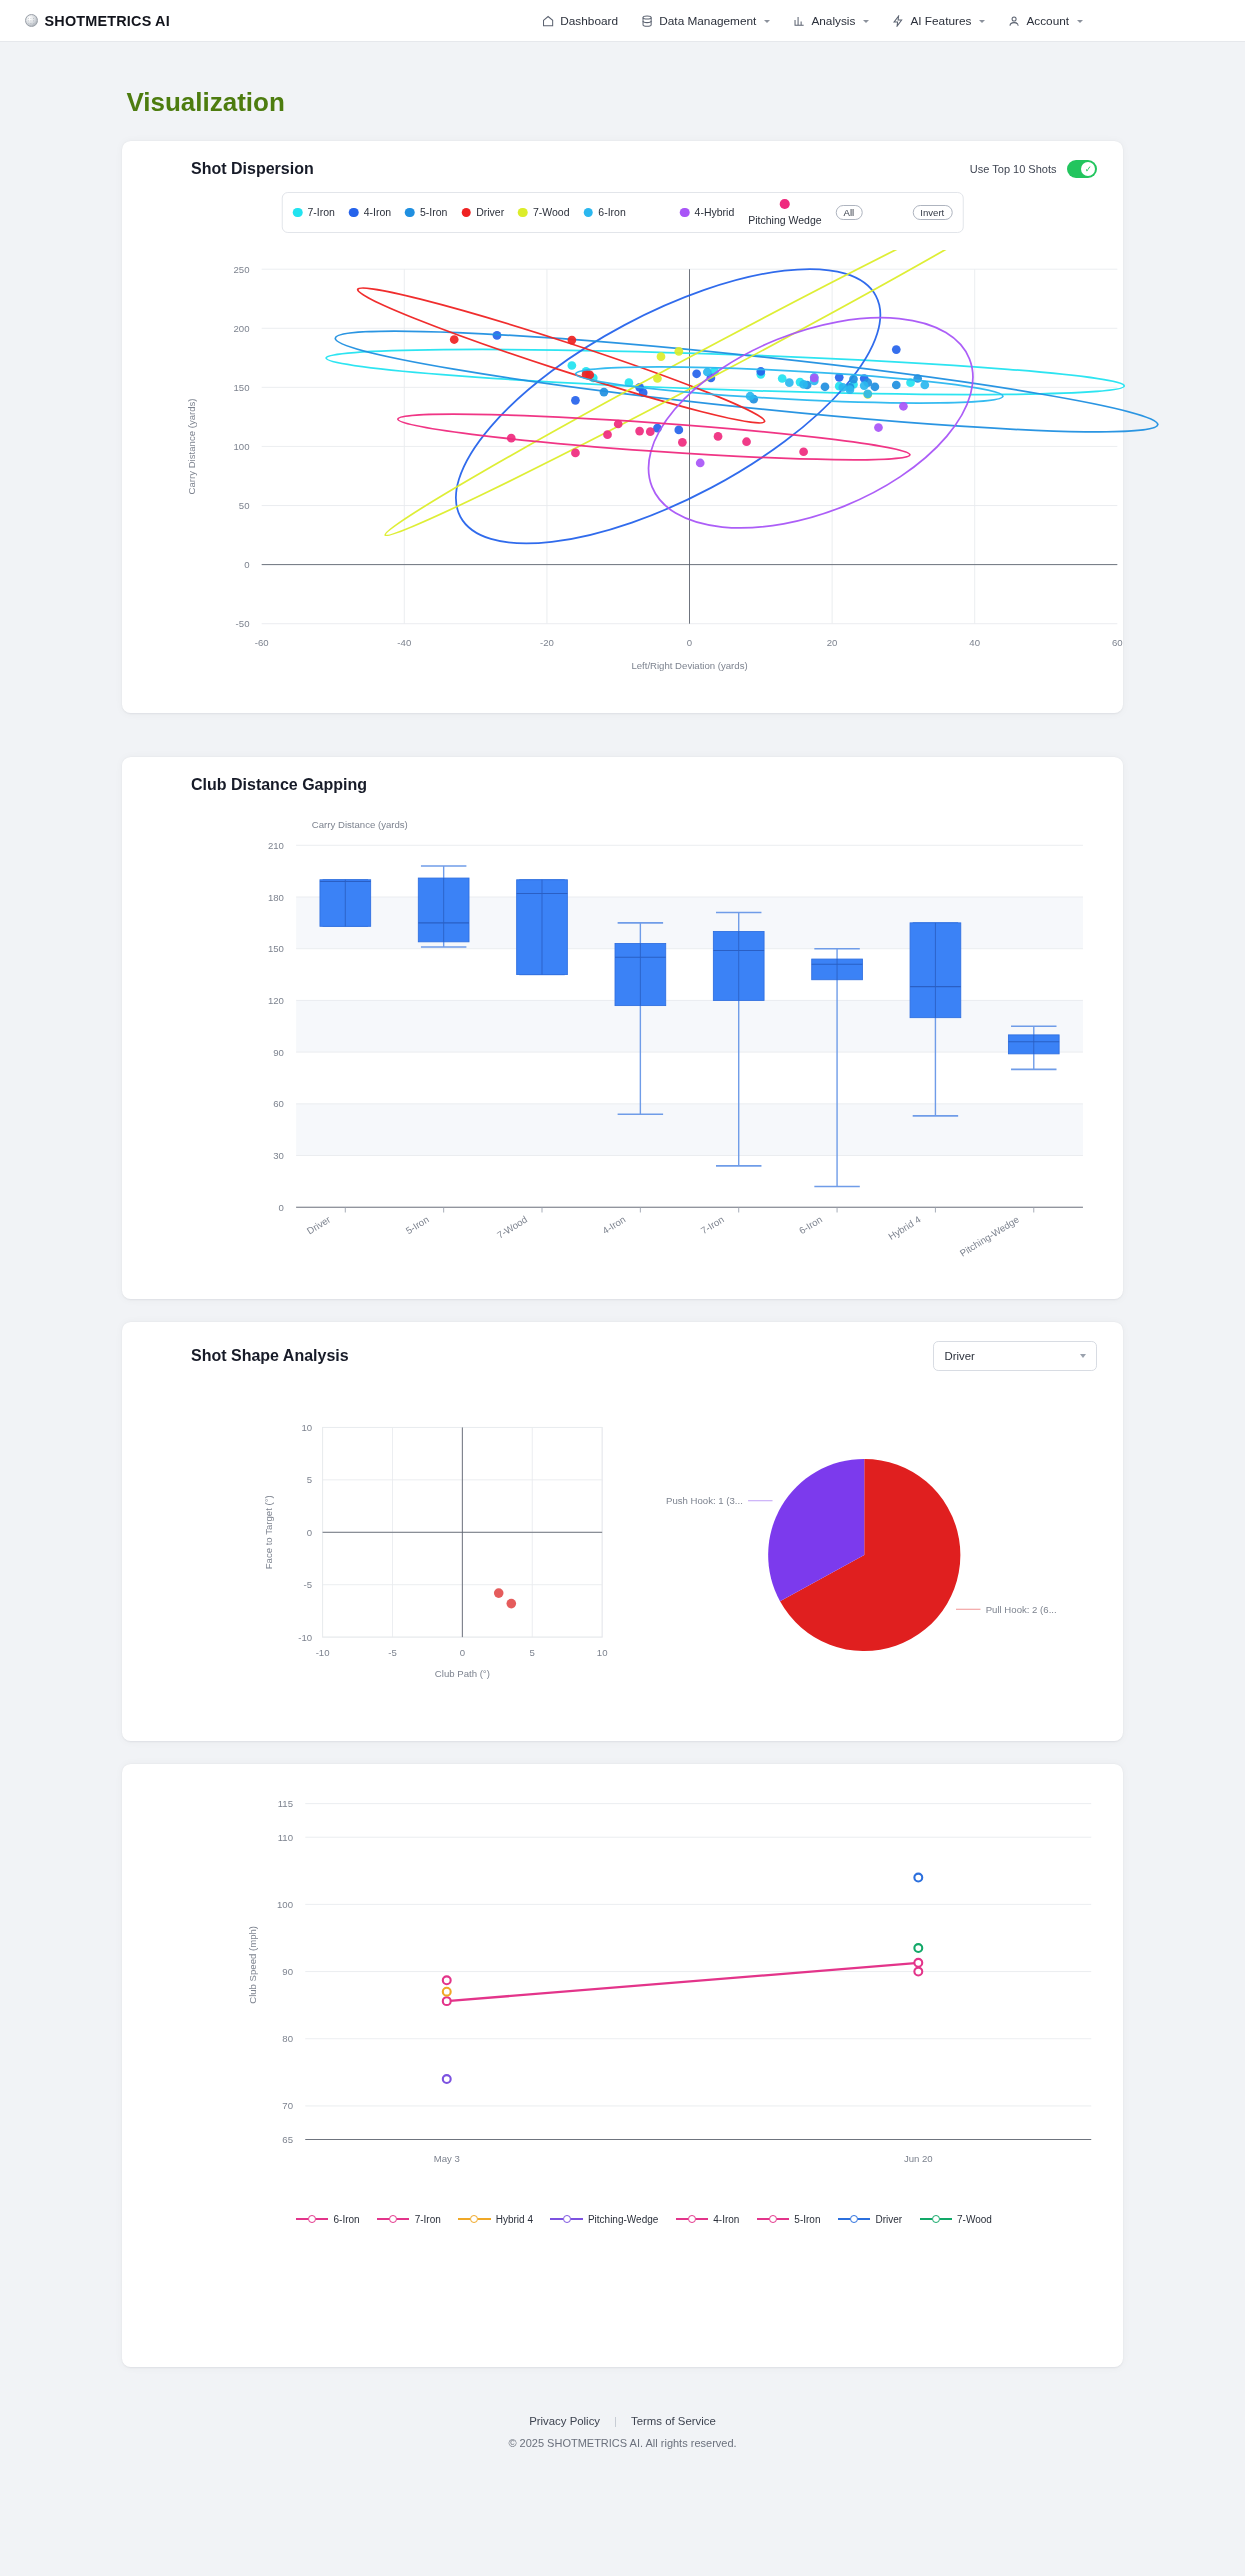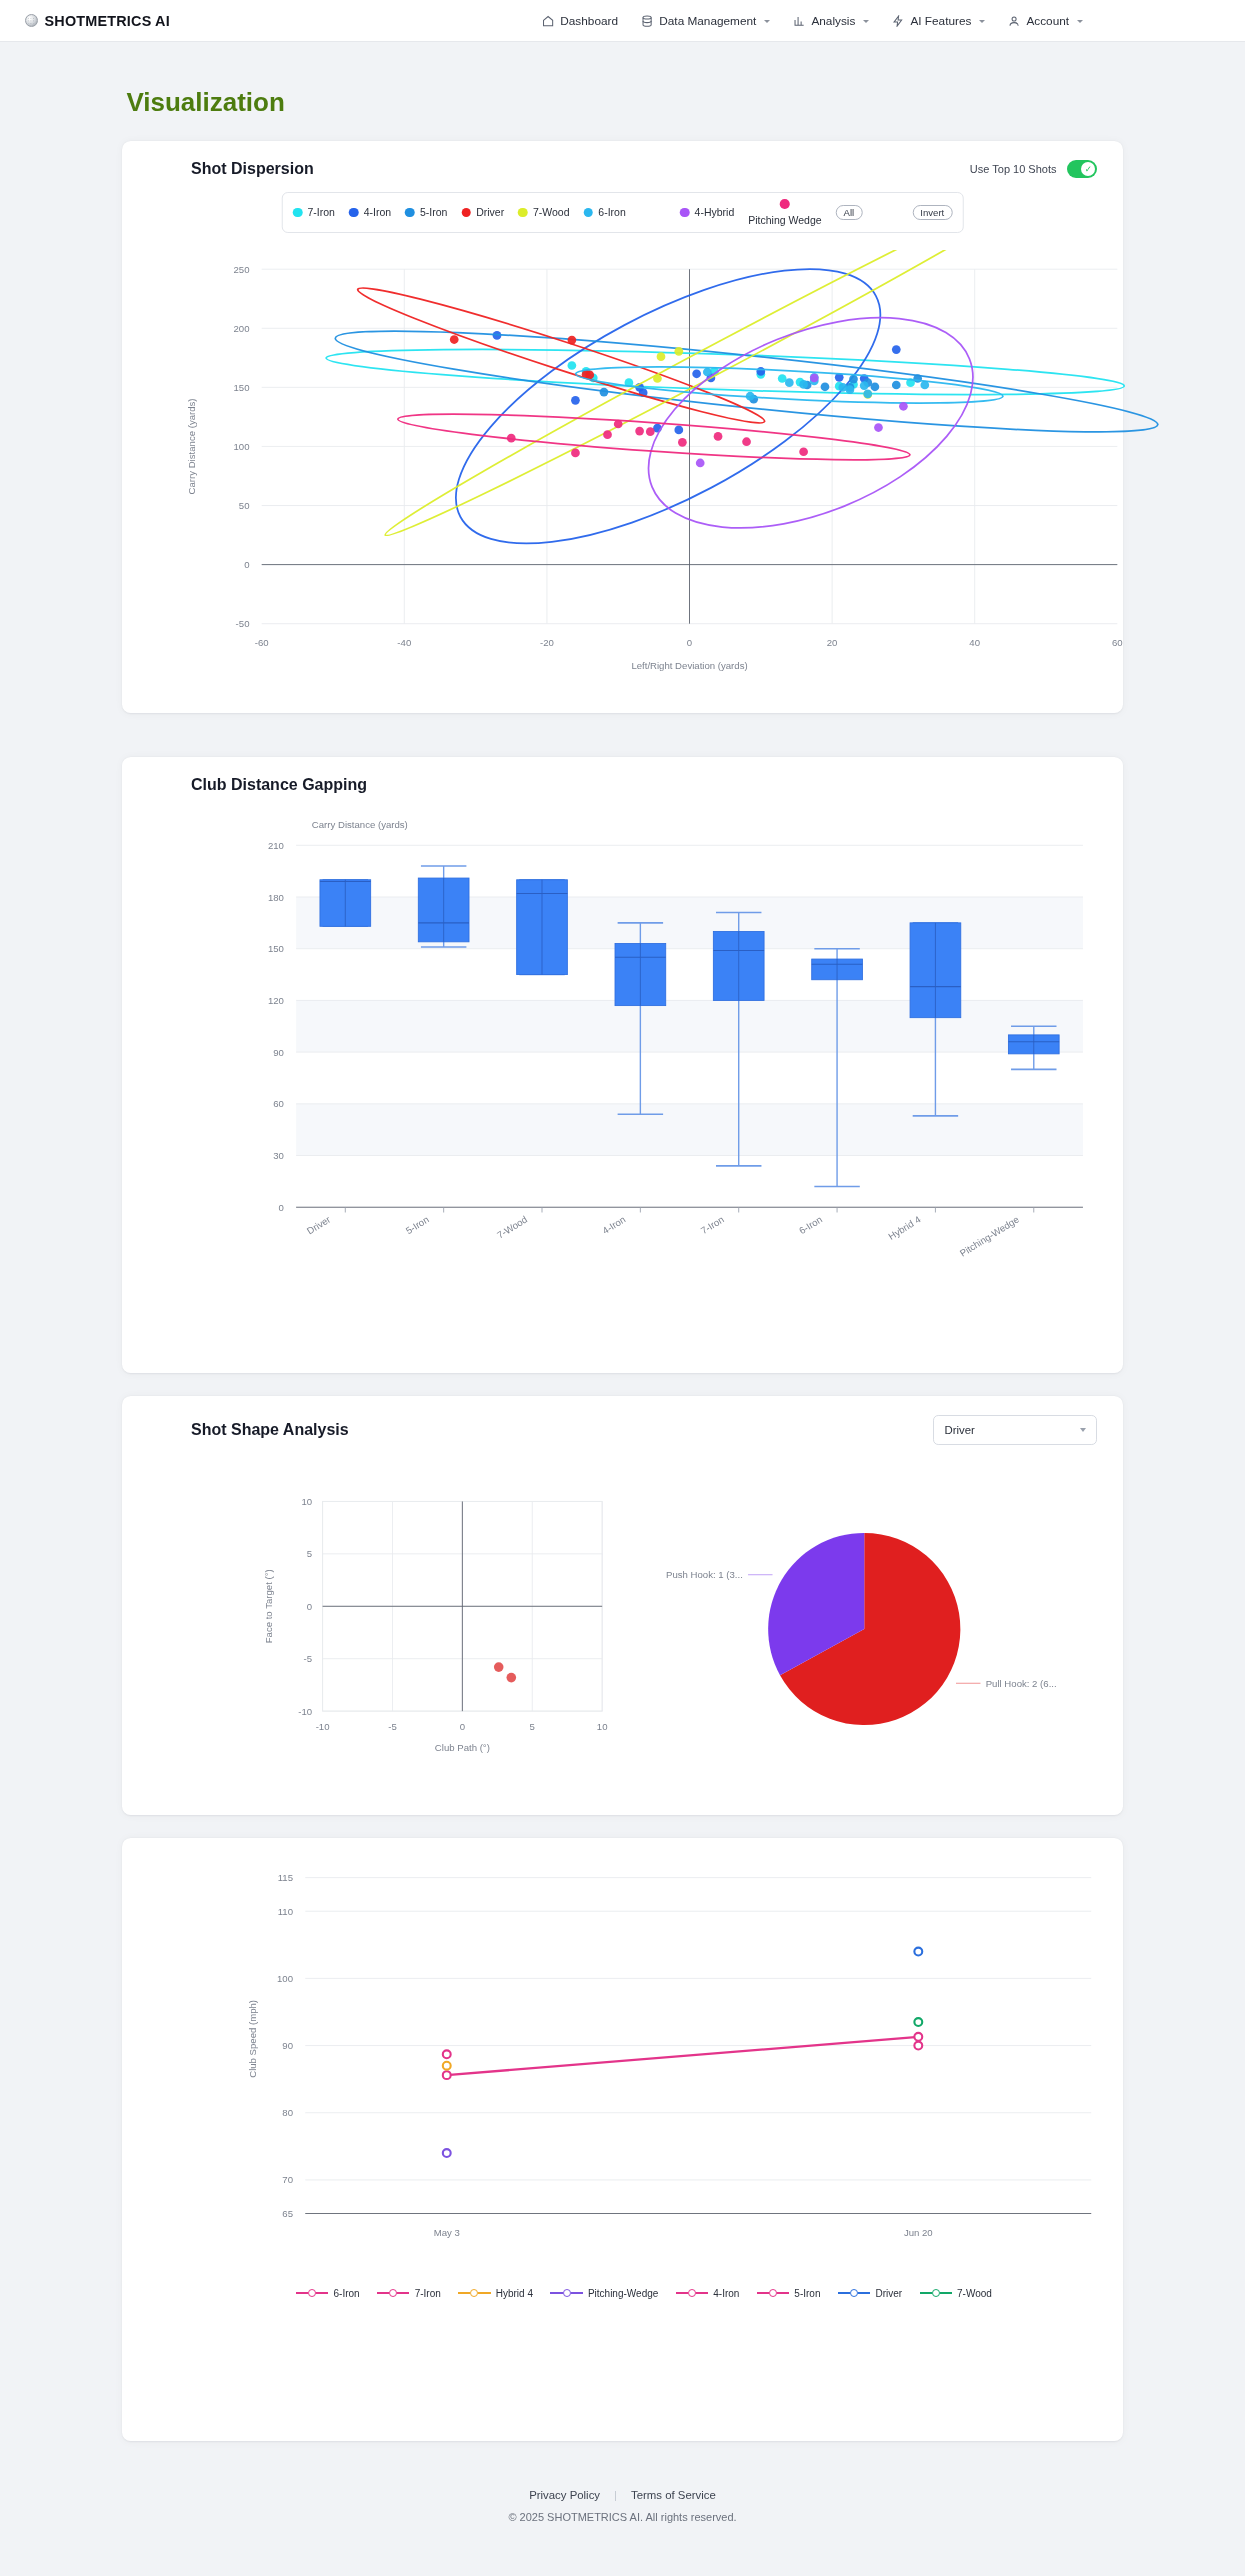"Club Distance Gapping" div.card { height: 616px -> 542px }
